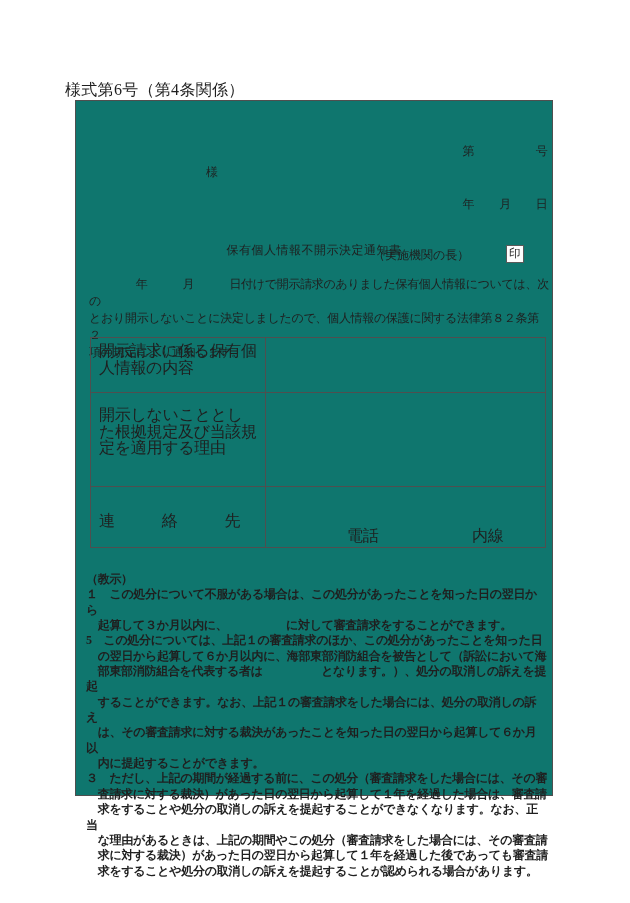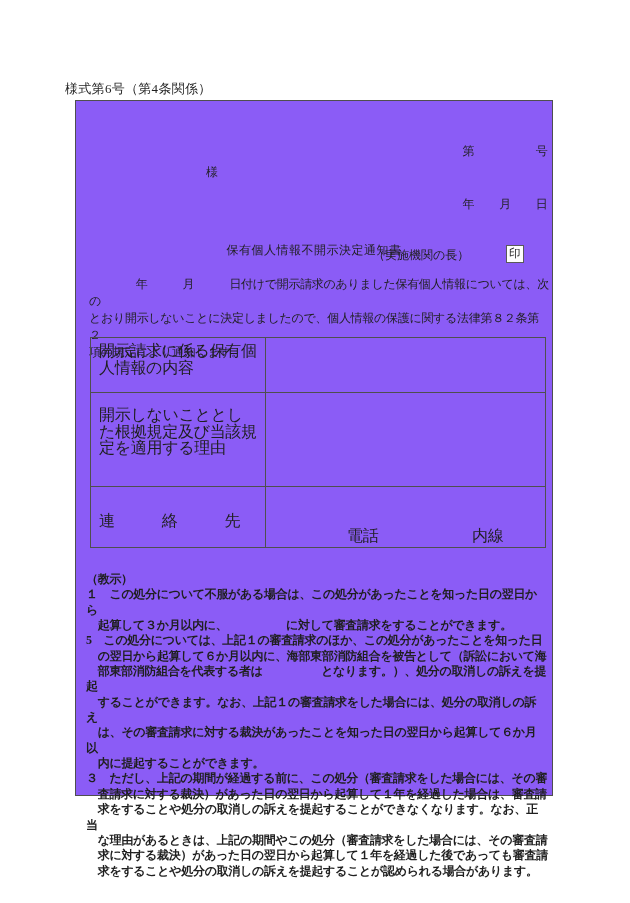"様式第6号（第4条関係）" .form-label { font-size: 13px -> 16px }
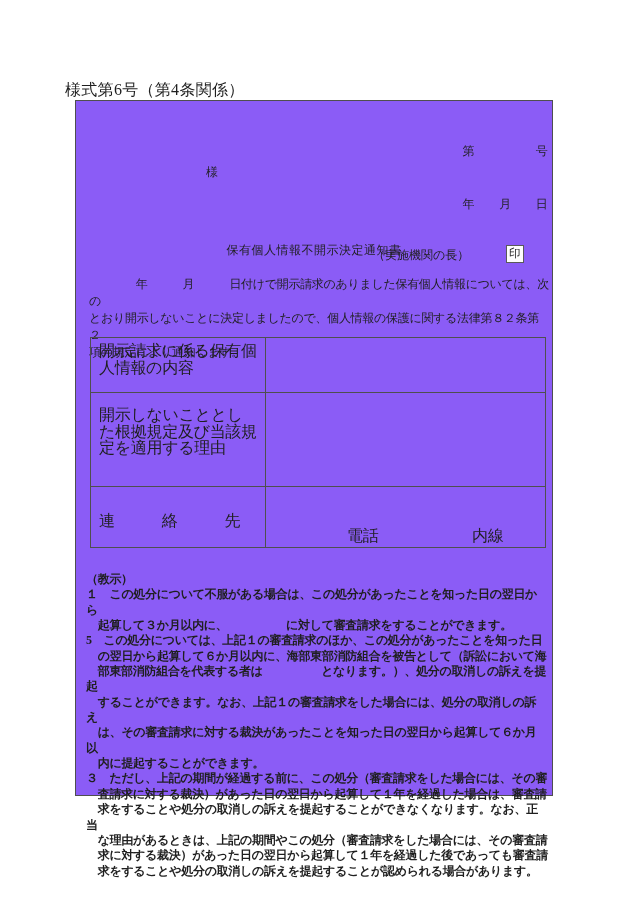"第 号" .sheet { background: #8b5cf6 -> #0f766e }
